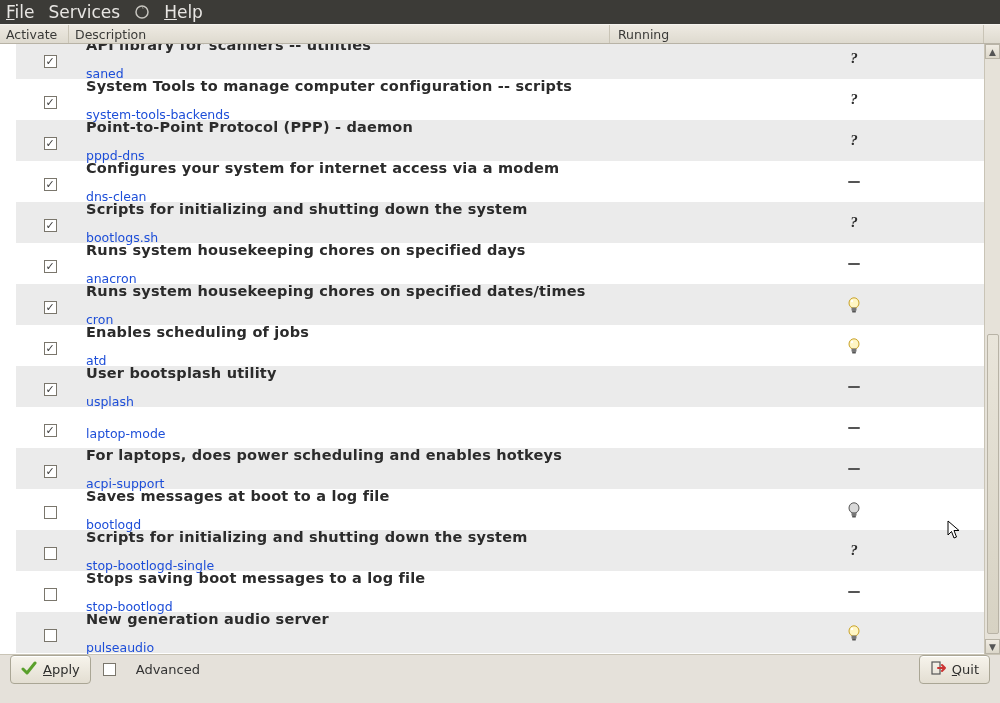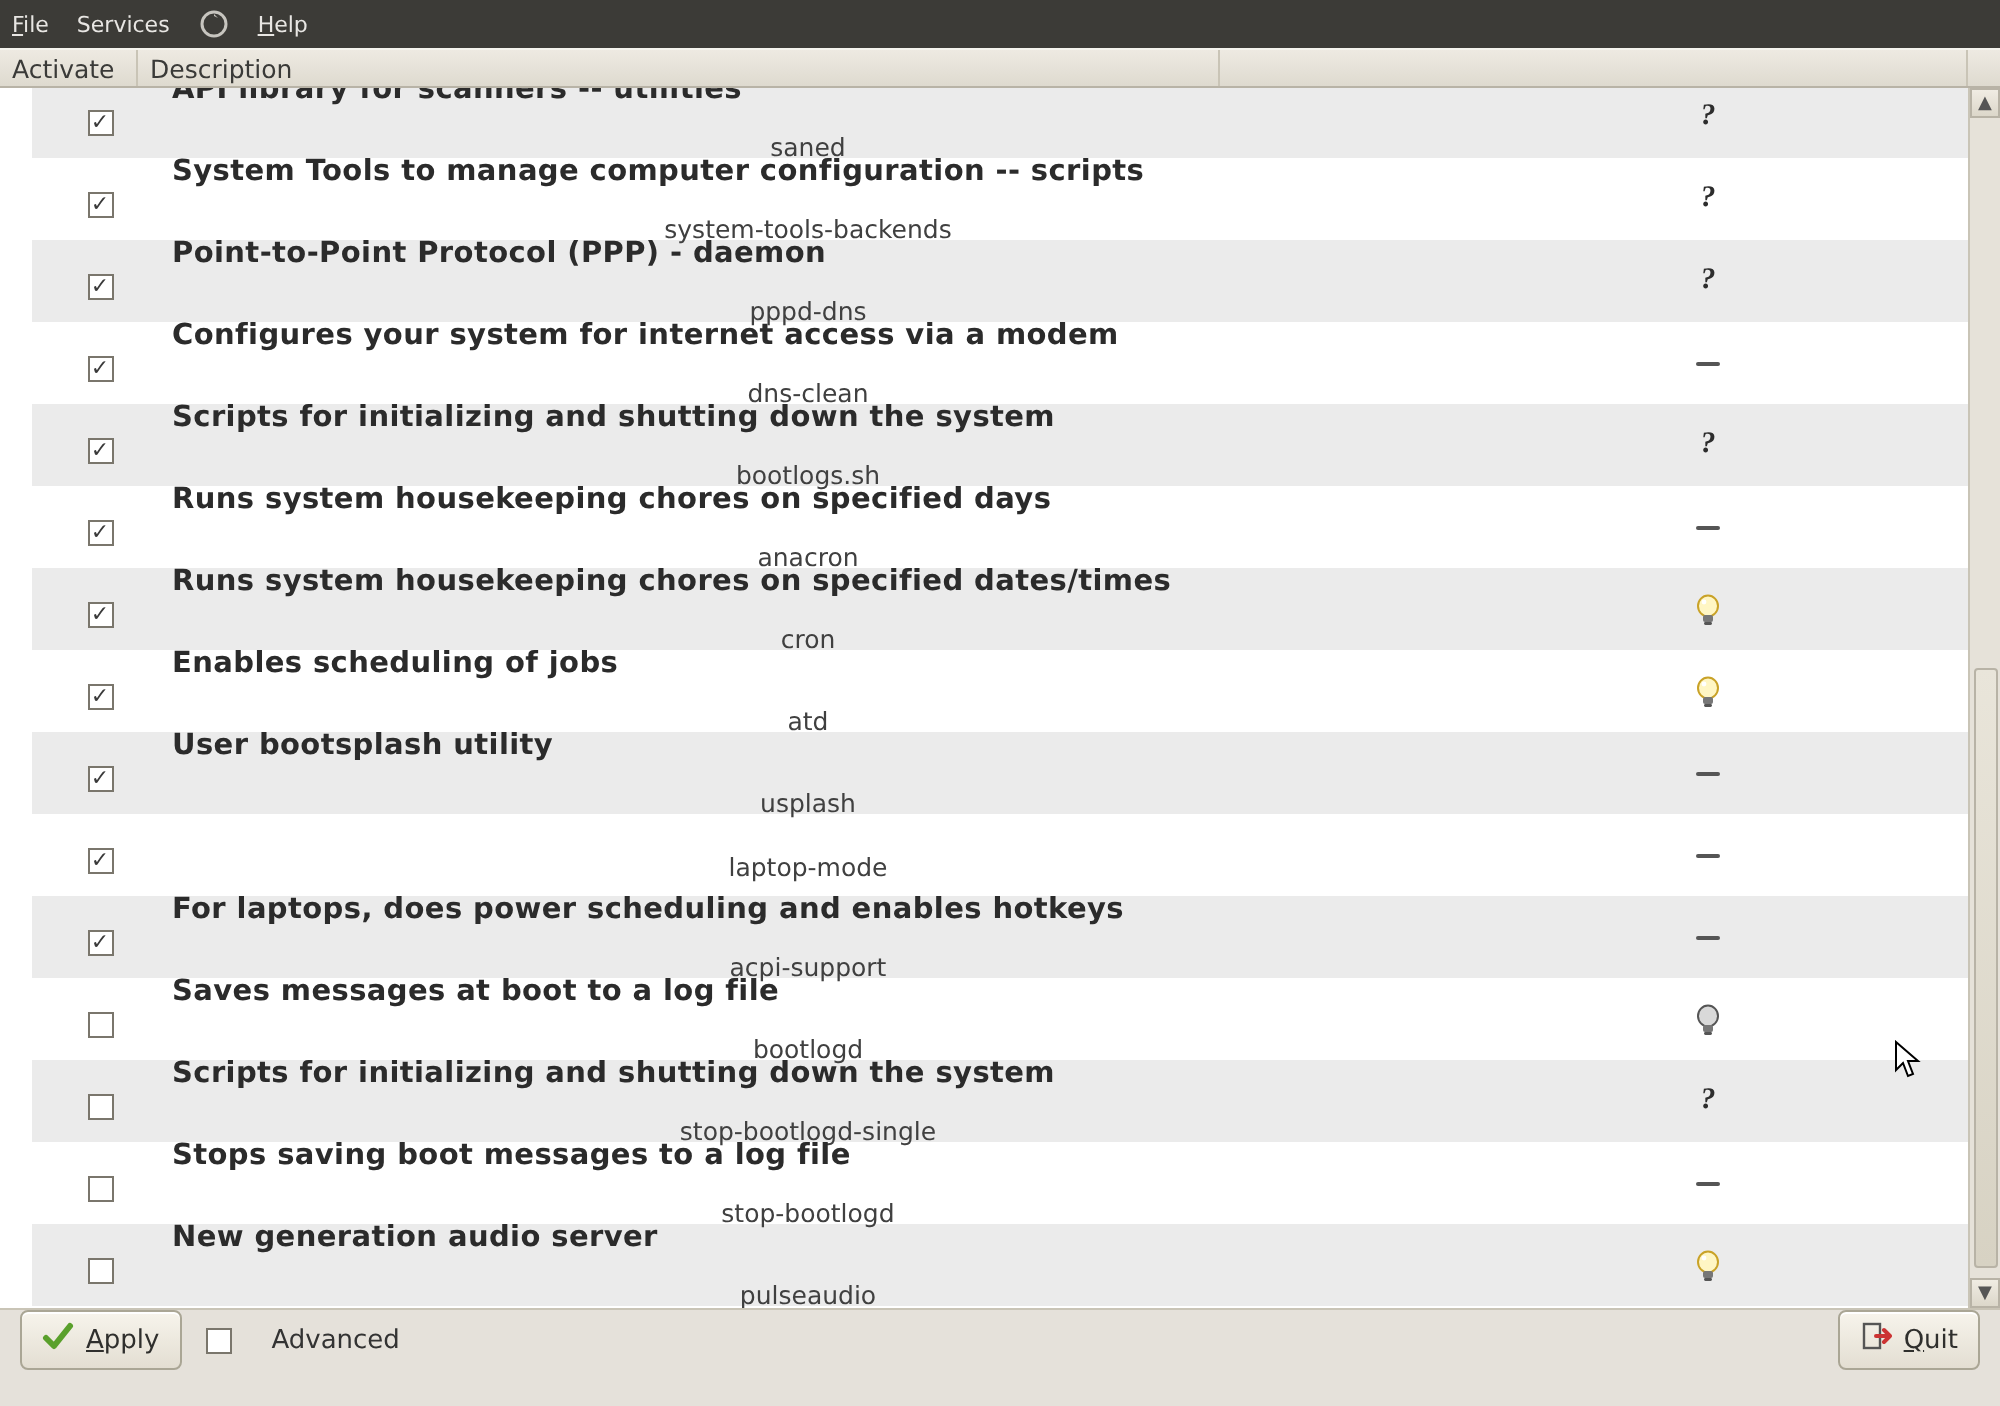"File" .menu-item { font-size: 11px -> 17px }
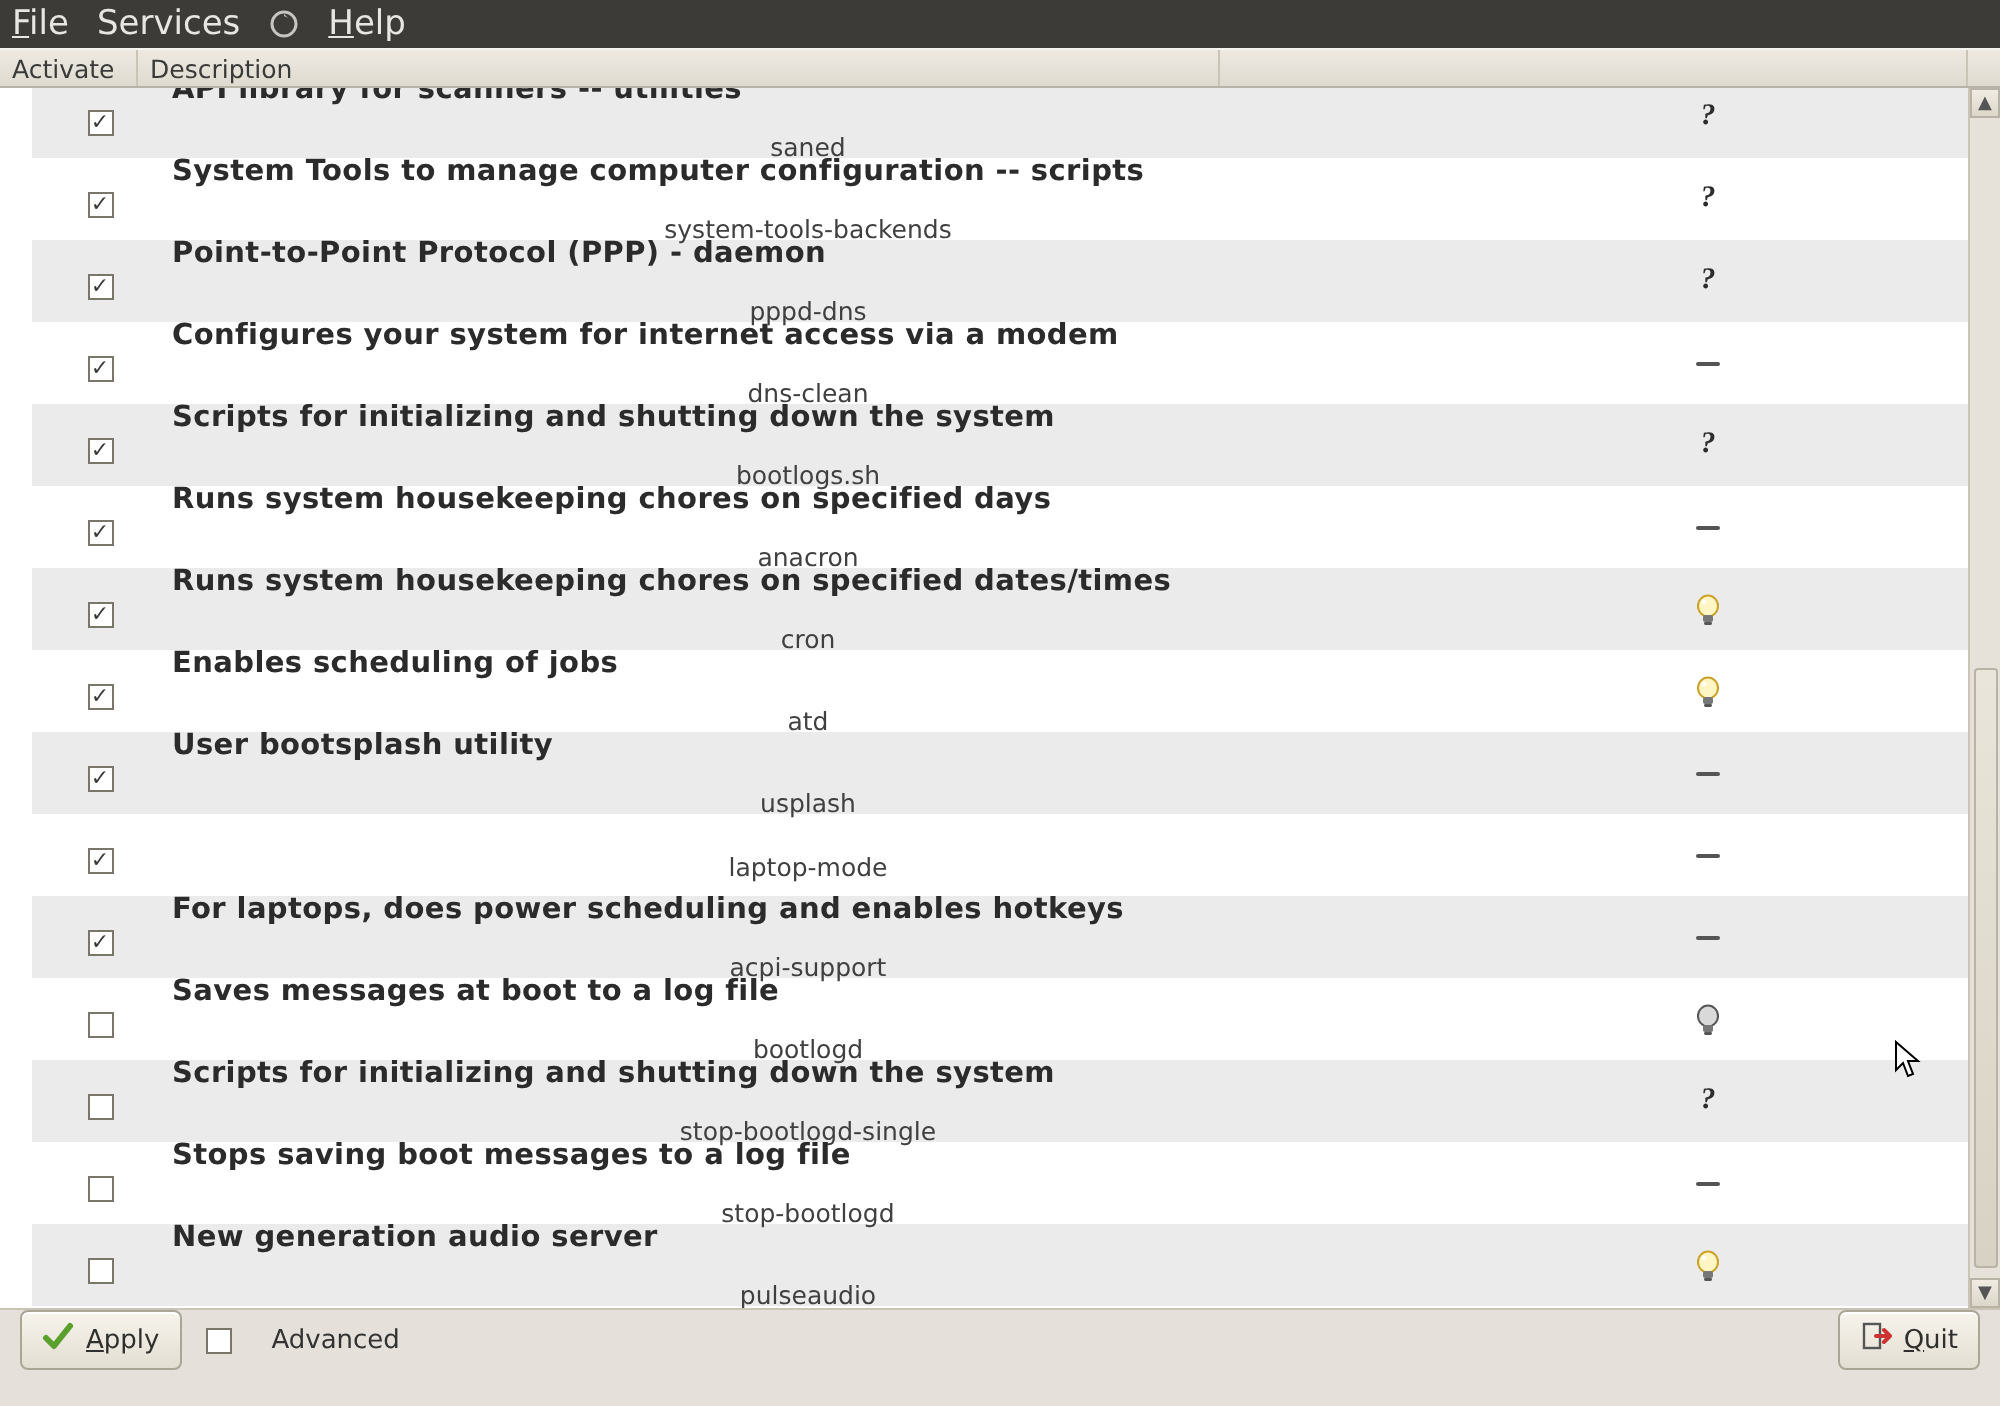"Running" div.header-cell { html: none -> <div>Running</div> }
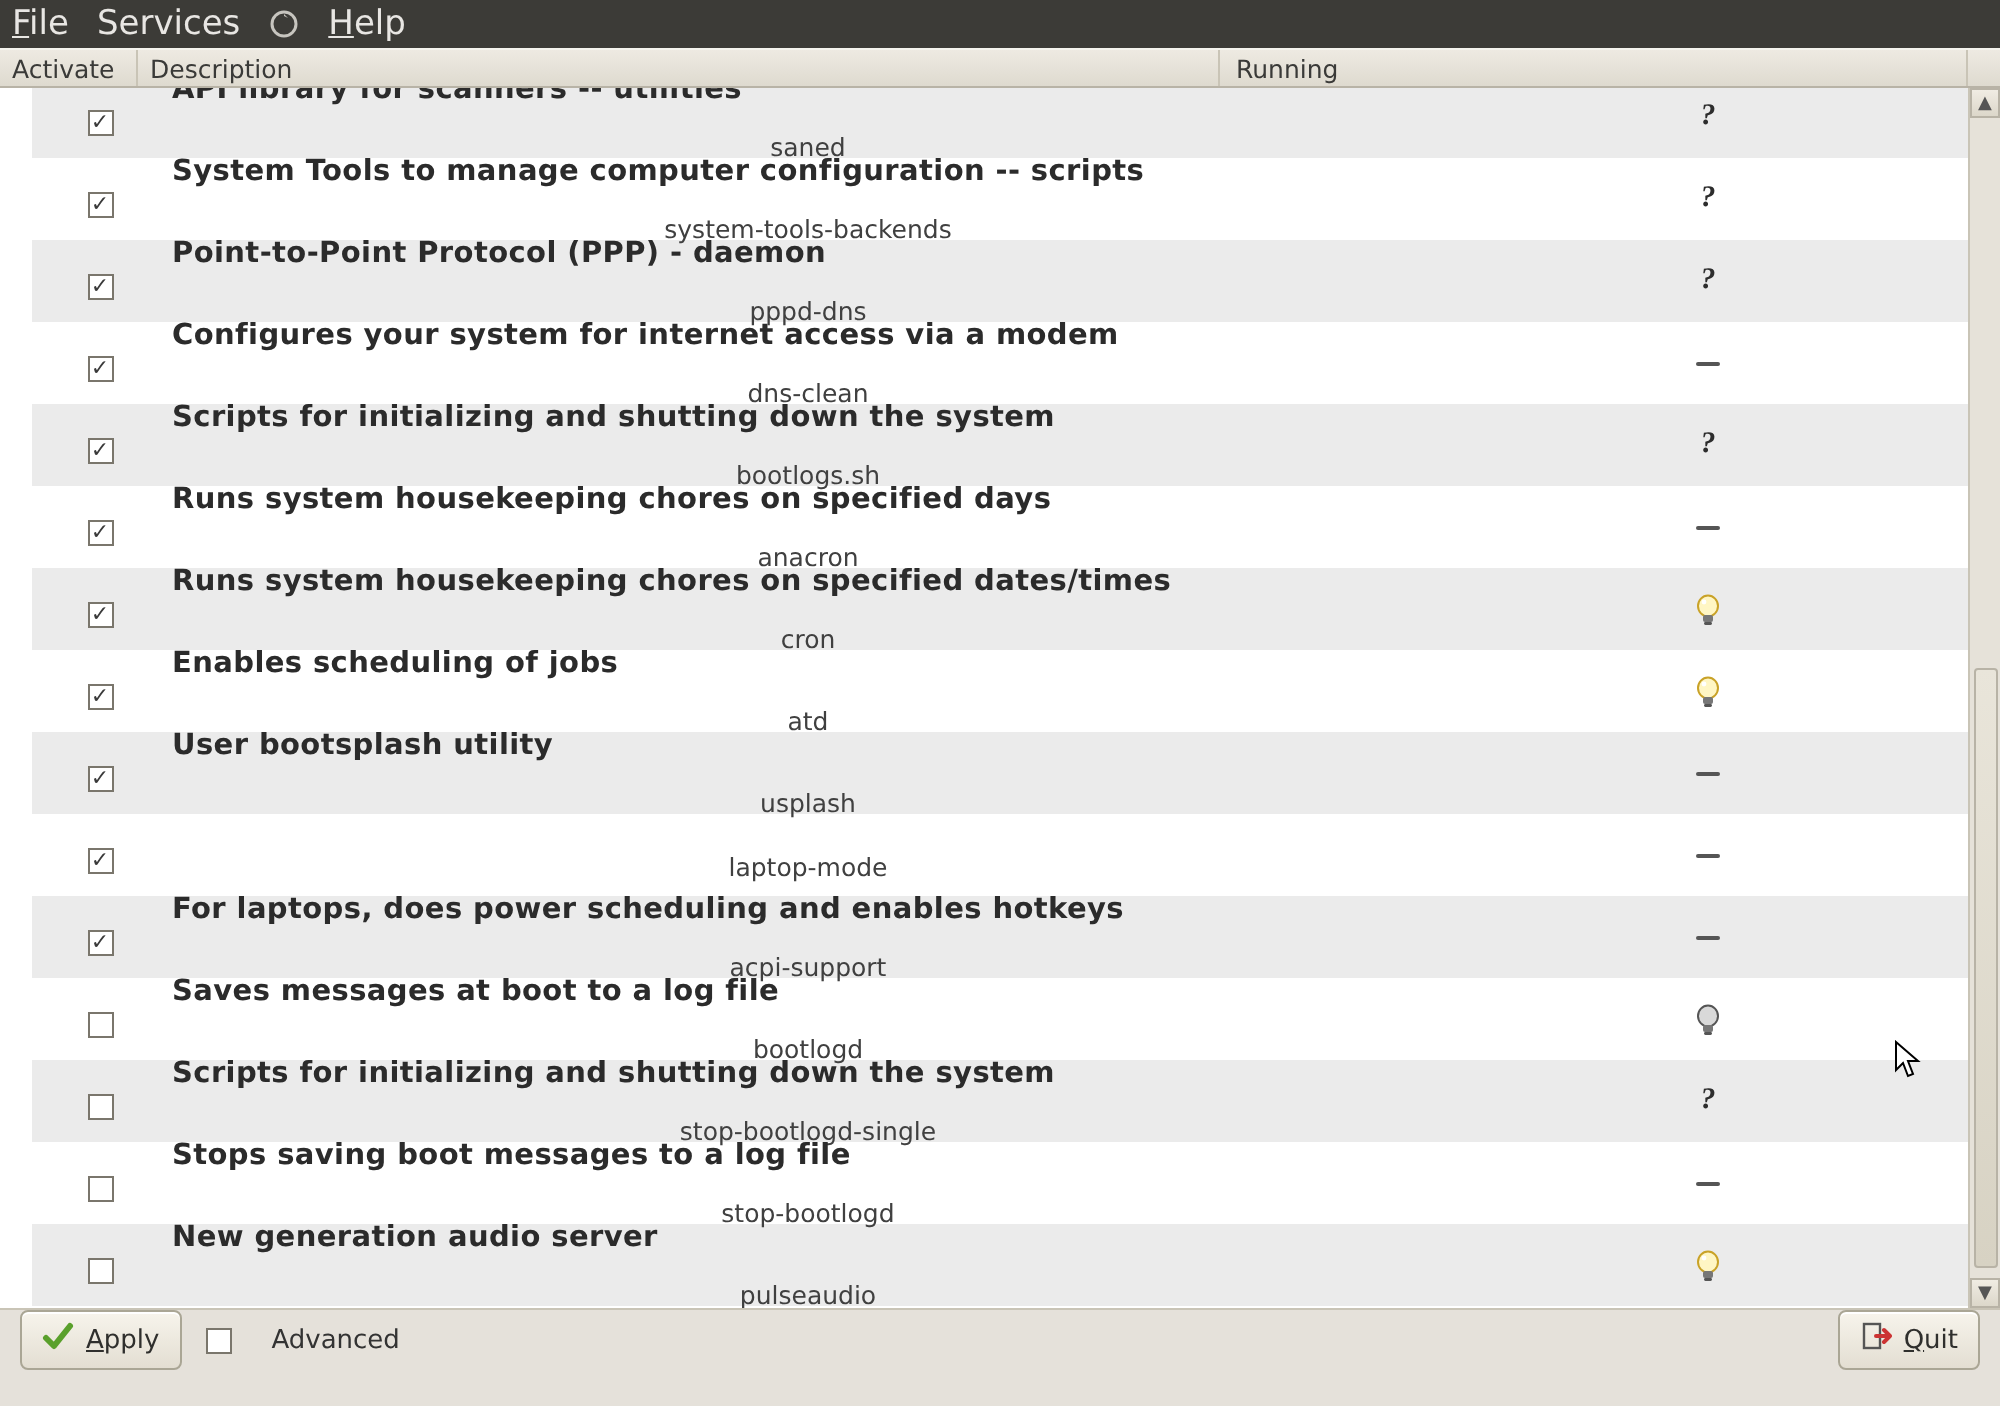"saned" .desc-sub { color: #404040 -> #1d4ed8; text-align: center -> none }
